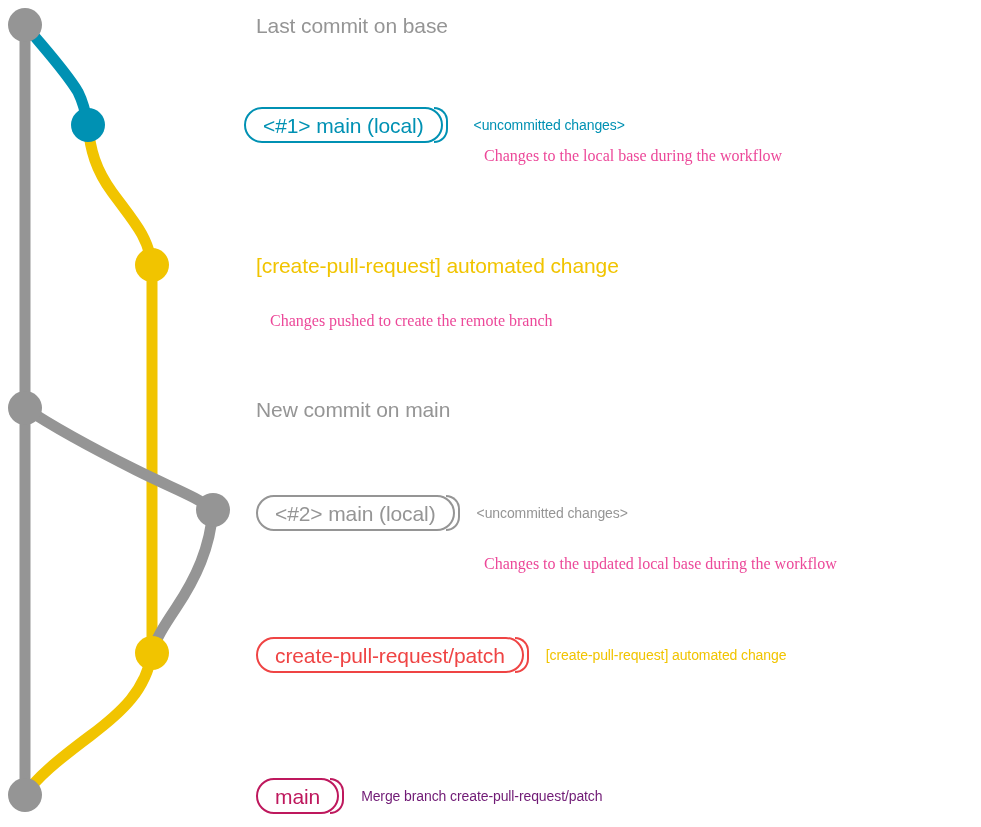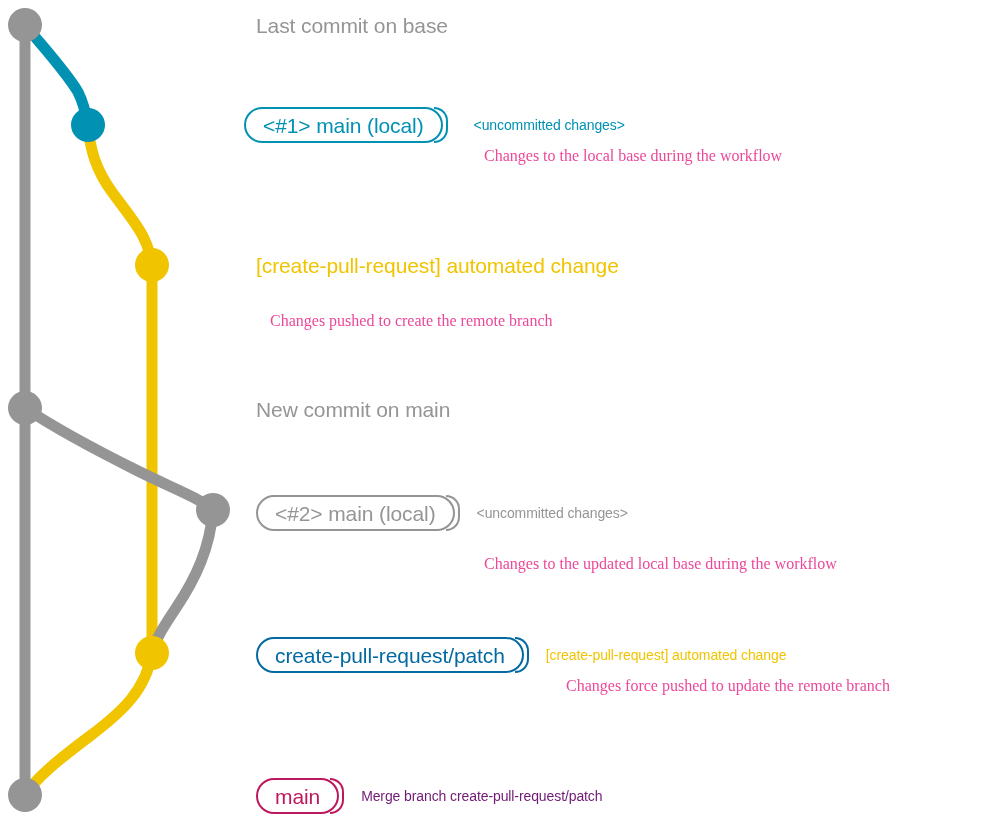"create-pull-request/patch" span.badge { color: #0369a1 -> #ef4444 }
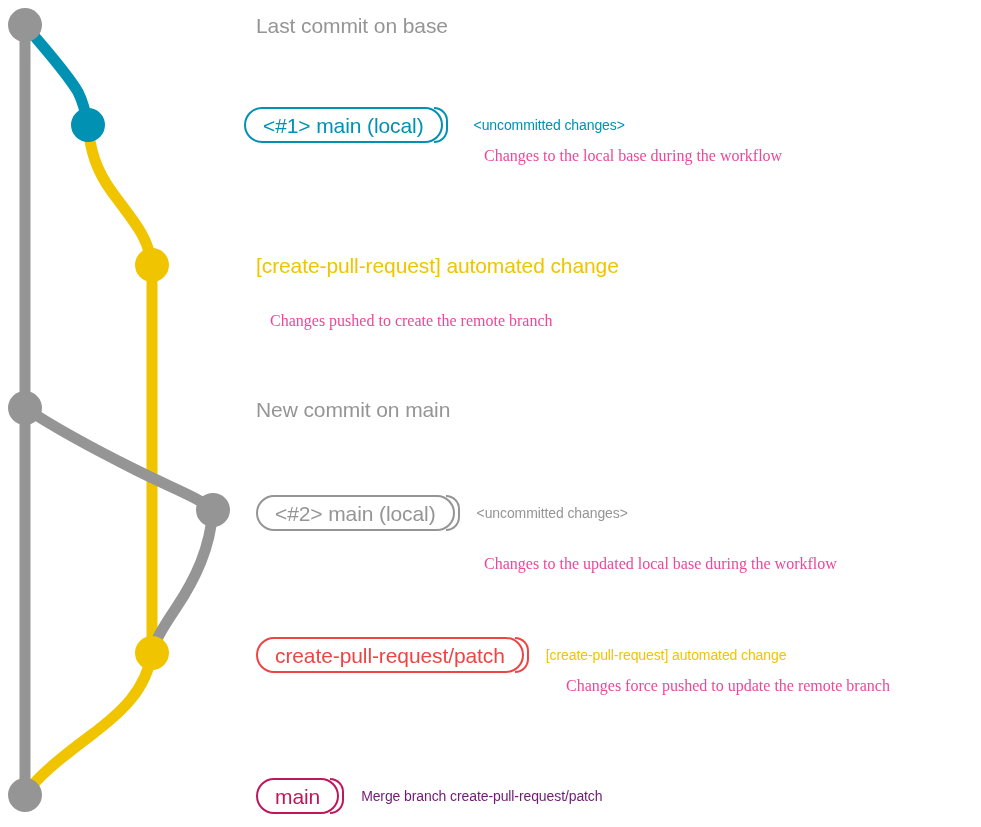"Changes force pushed to update" div.desc { html: <div>Changes force pushed to update the remote branch</div> -> none }
